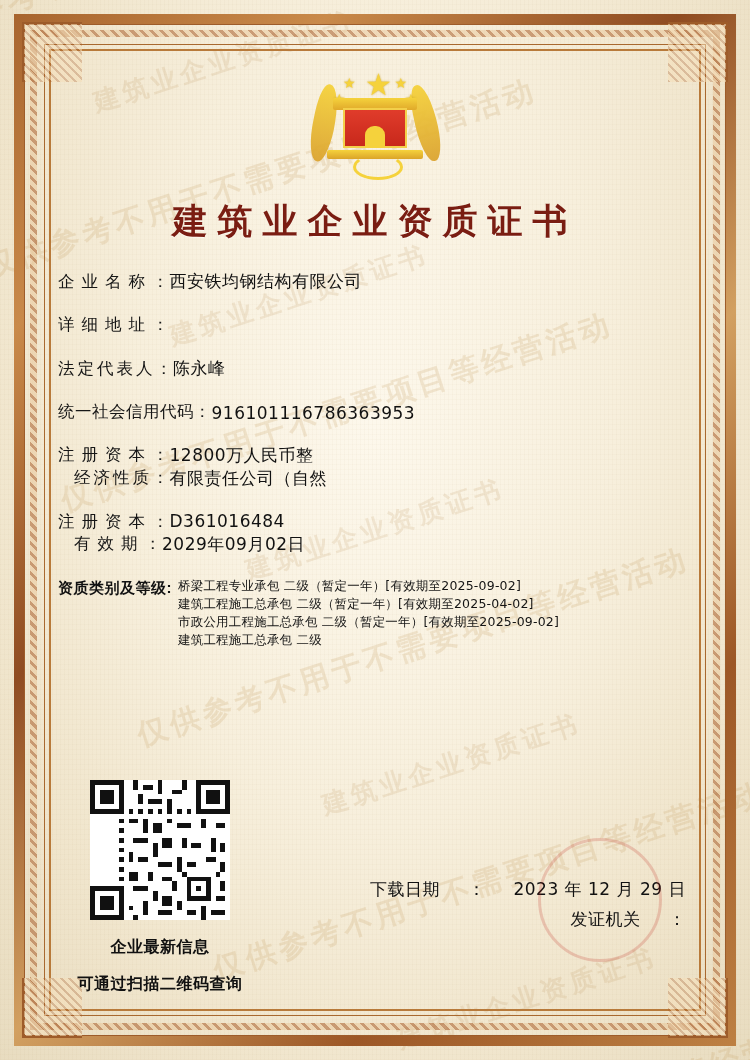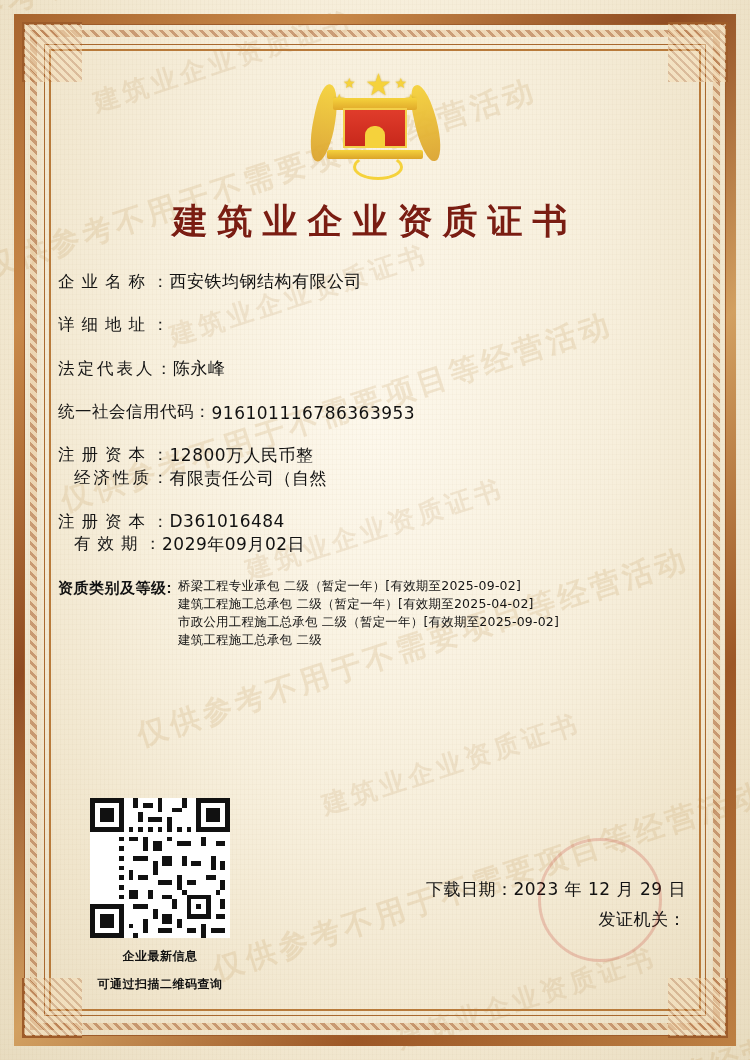"下载日期" .issue-row { gap: none -> 28px }
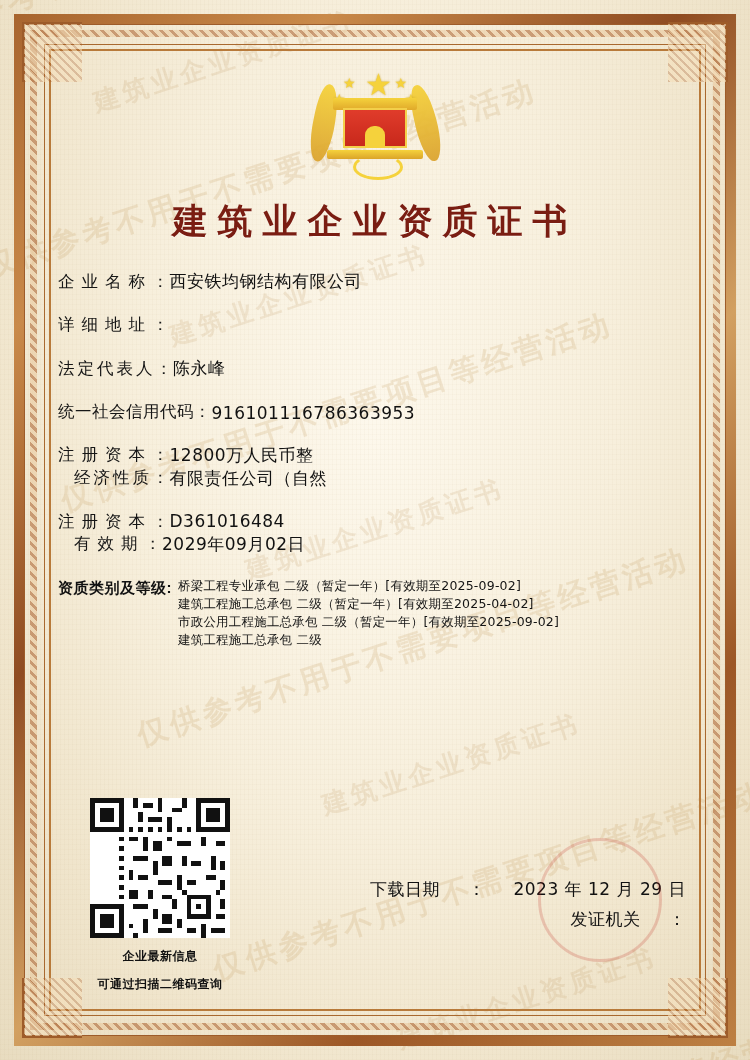"企业最新信息" .qr-caption { font-size: 12px -> 16px; margin-top: 8px -> 17px }
